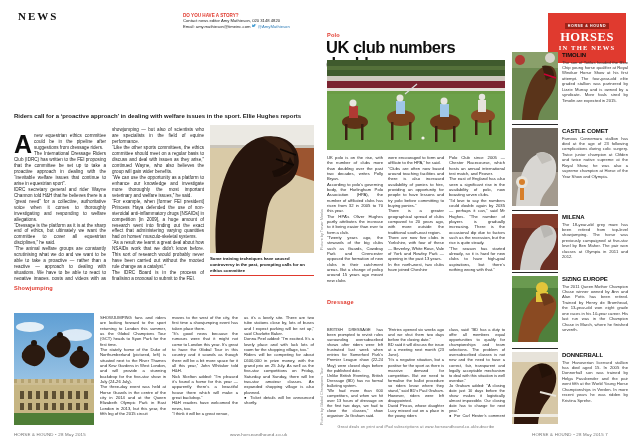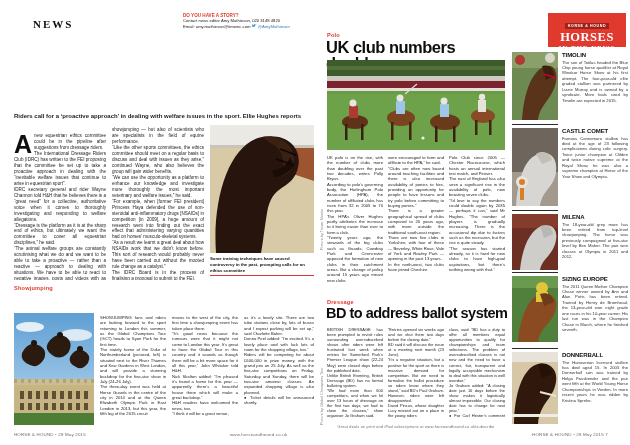"NEWS" div.abs { left: 33px -> 18px; margin-top: 8px -> none }
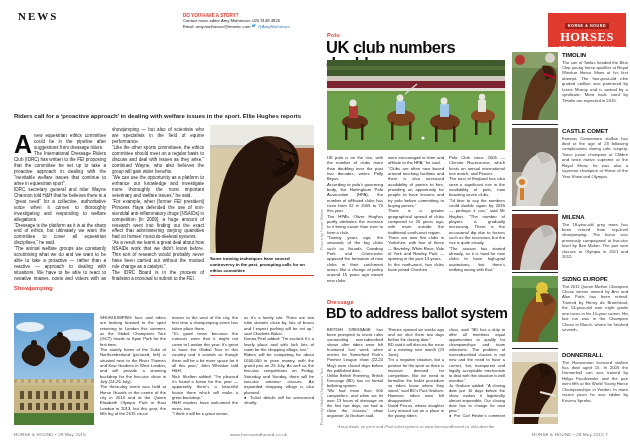"HORSES" div.abs { height: 34px -> 50px }
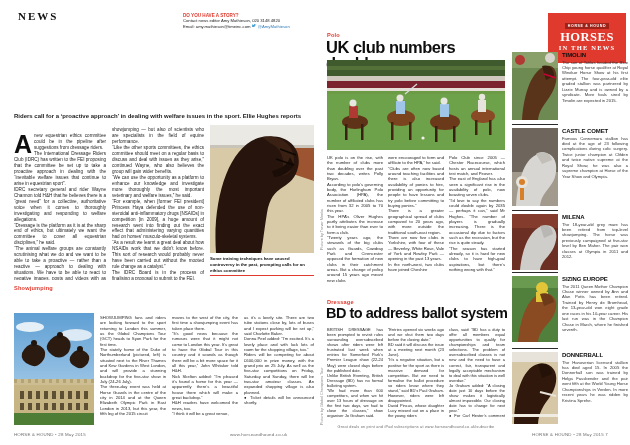"BD to address ballot system" div.abs { html: <div>BD to address ballot system</div> -> none }
